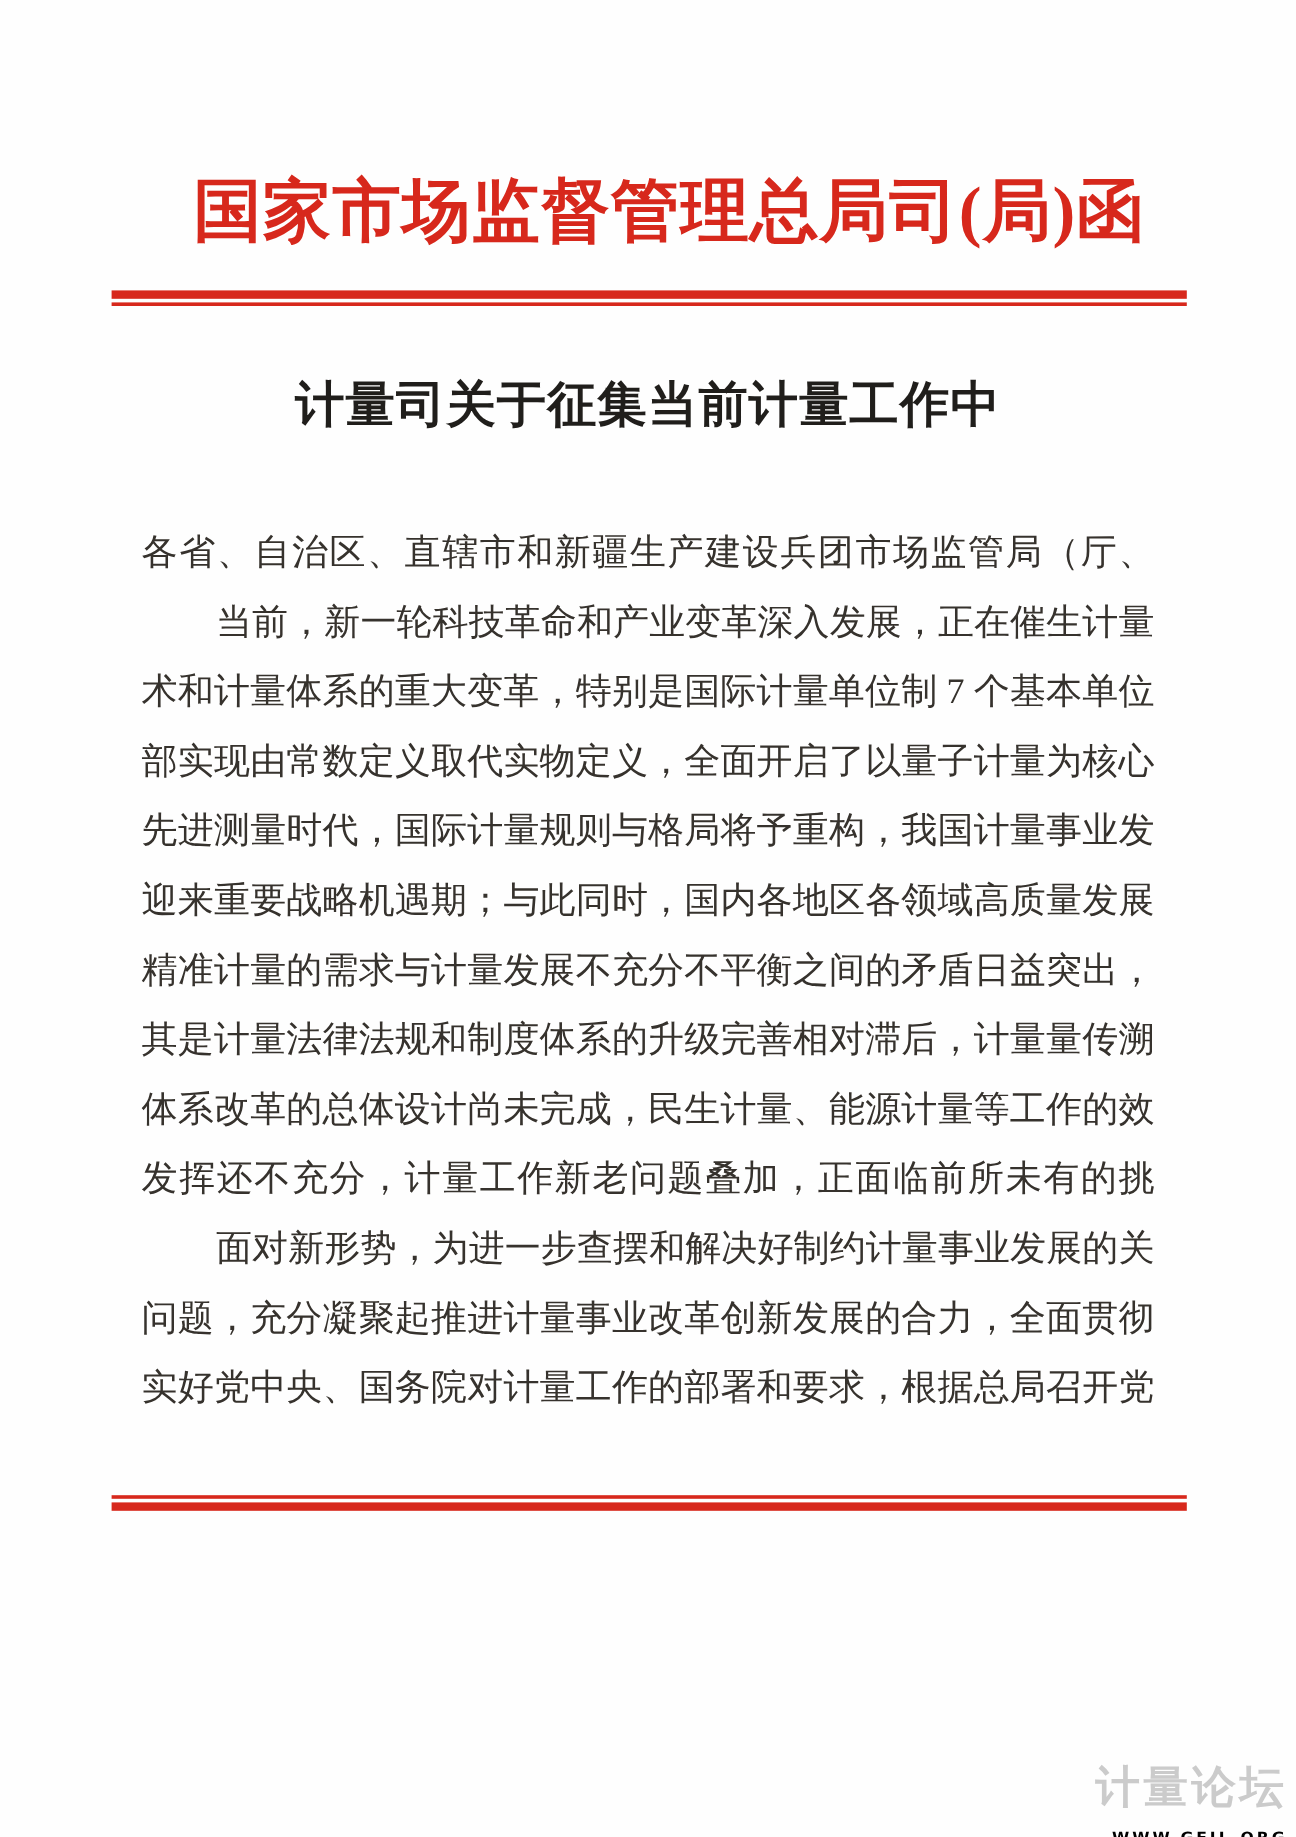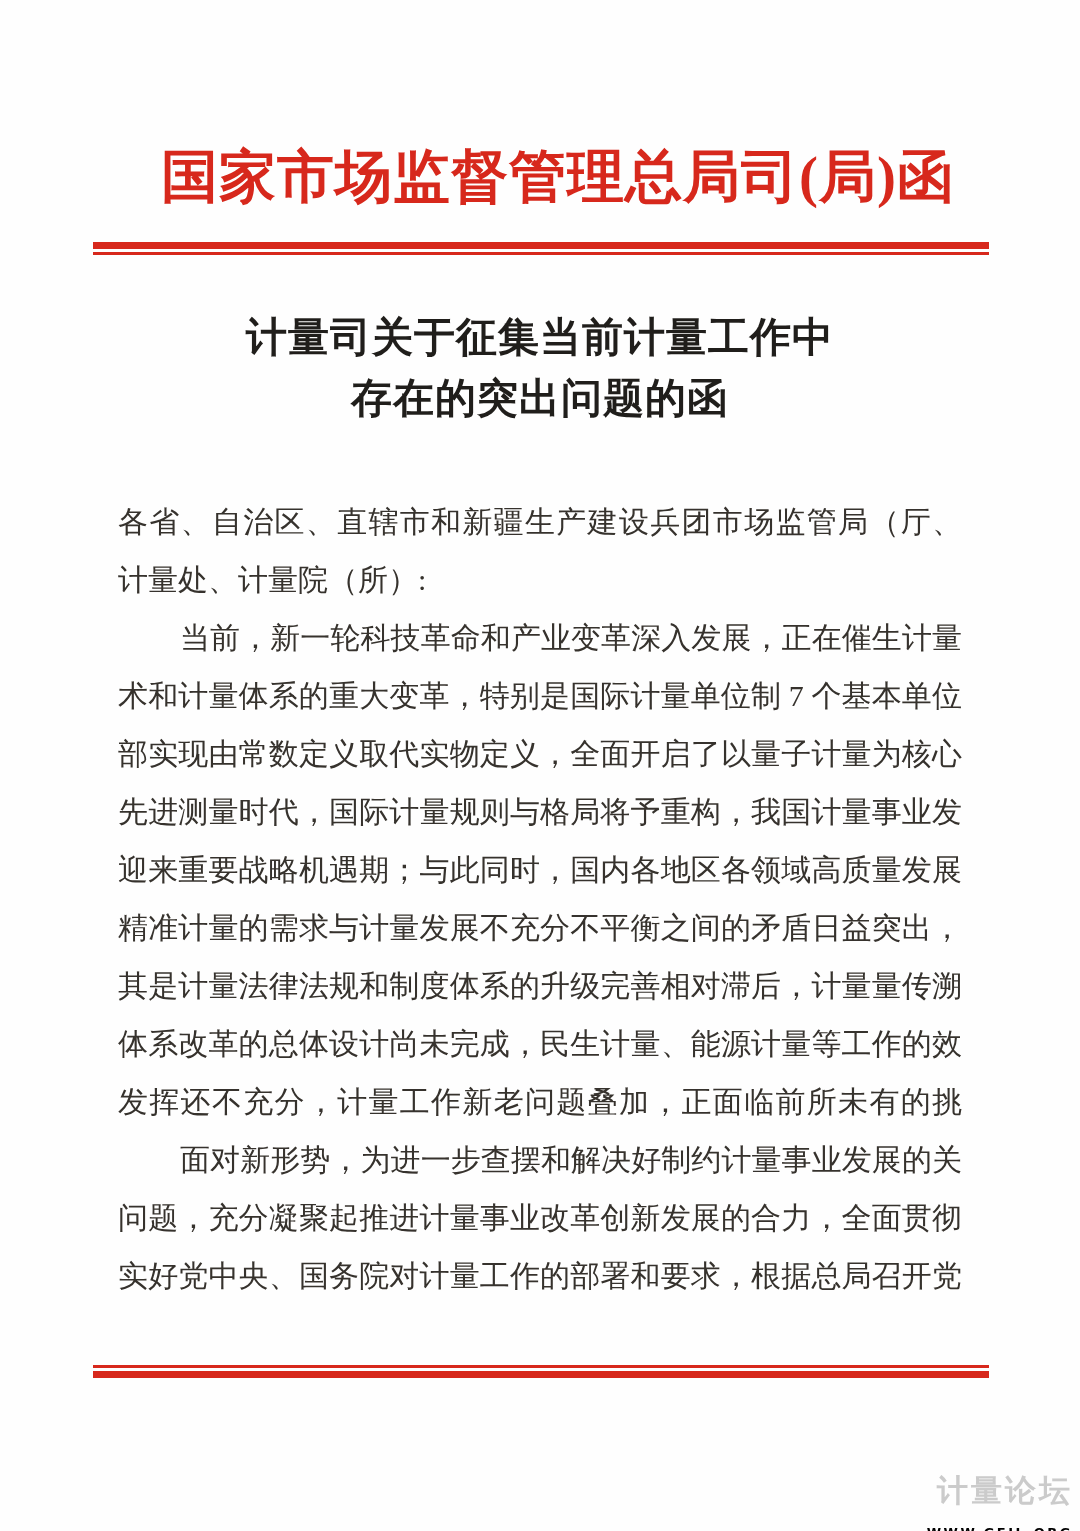"存在的突出问题的函" div { html: <div>存在的突出问题的函</div> -> none }
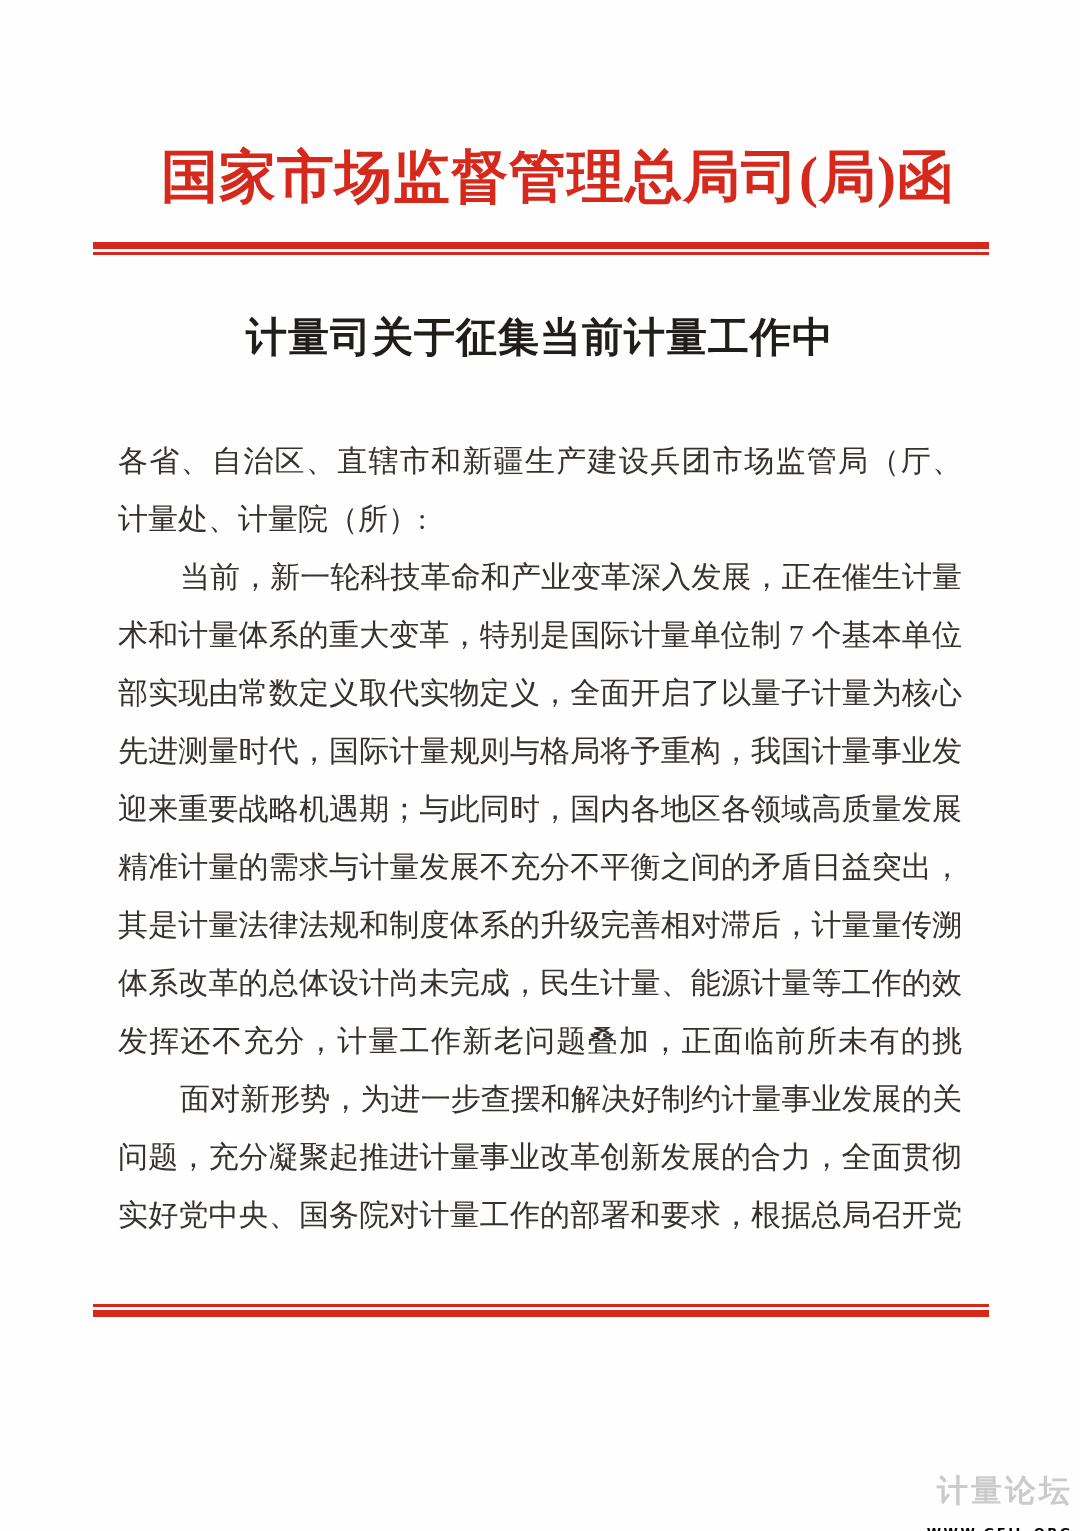"计量处、计量院（所）:" div.line { html: <div>计量处、计量院（所）:</div> -> none }
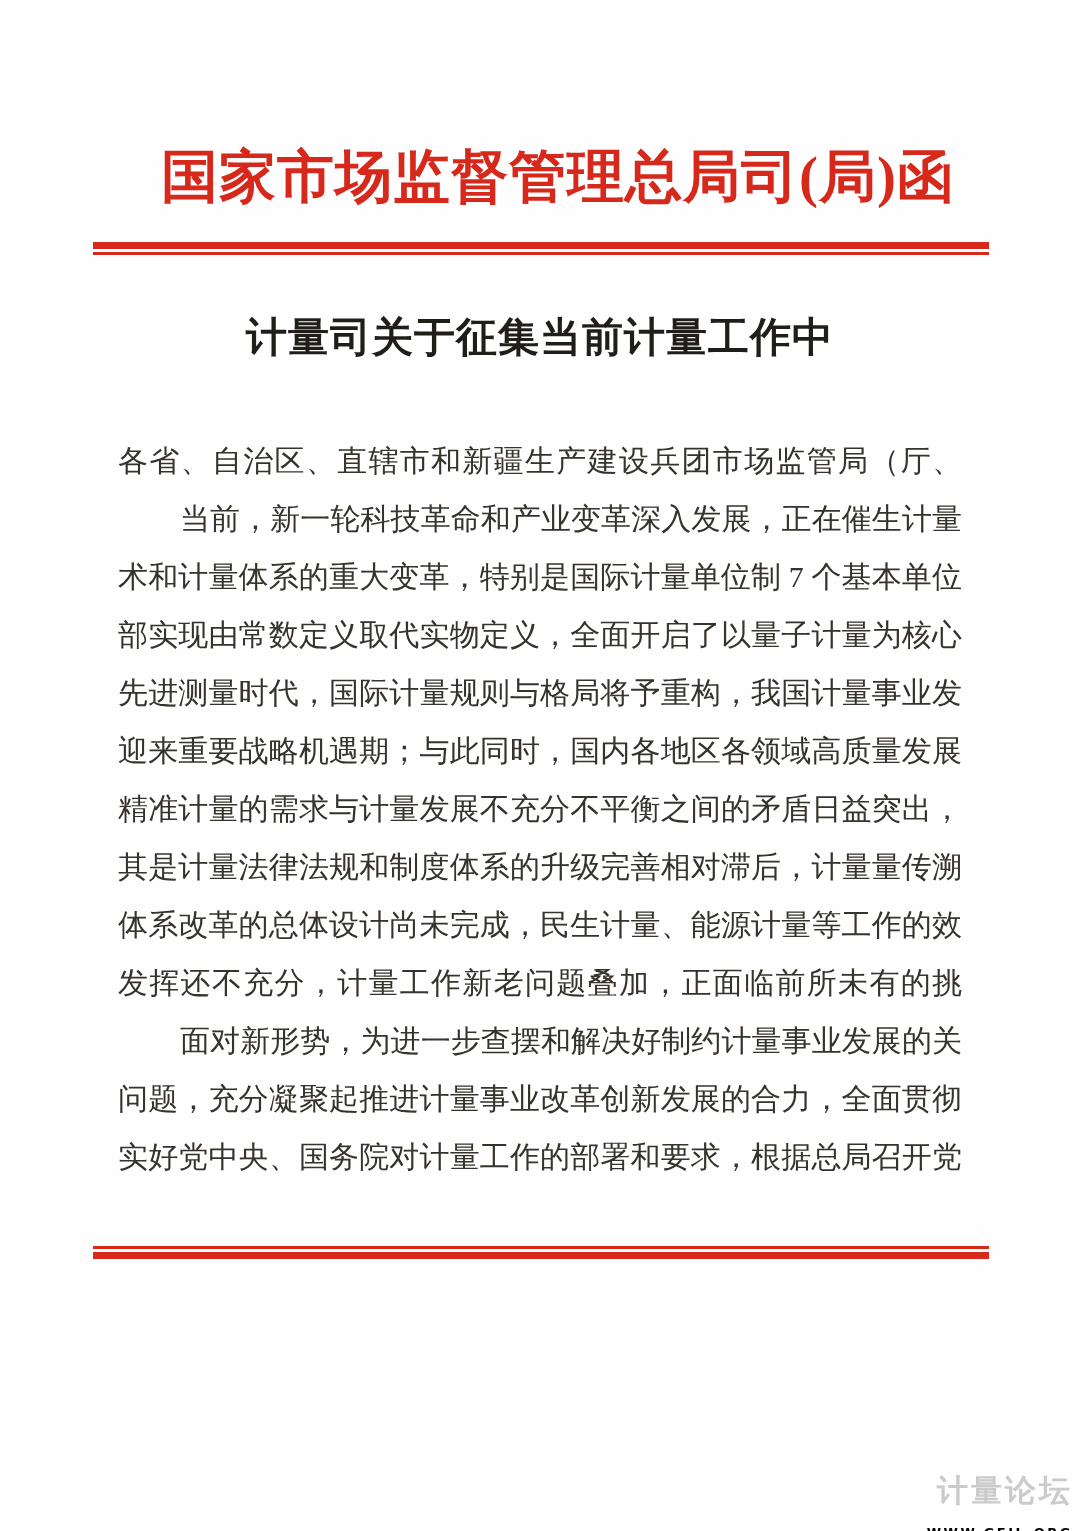"计量论坛" .wm-name { font-size: 31px -> 37px }
